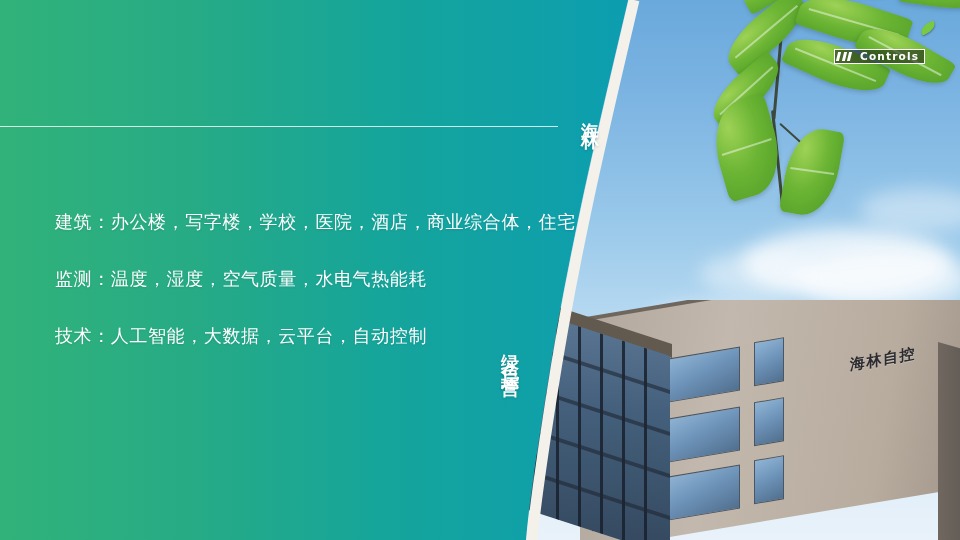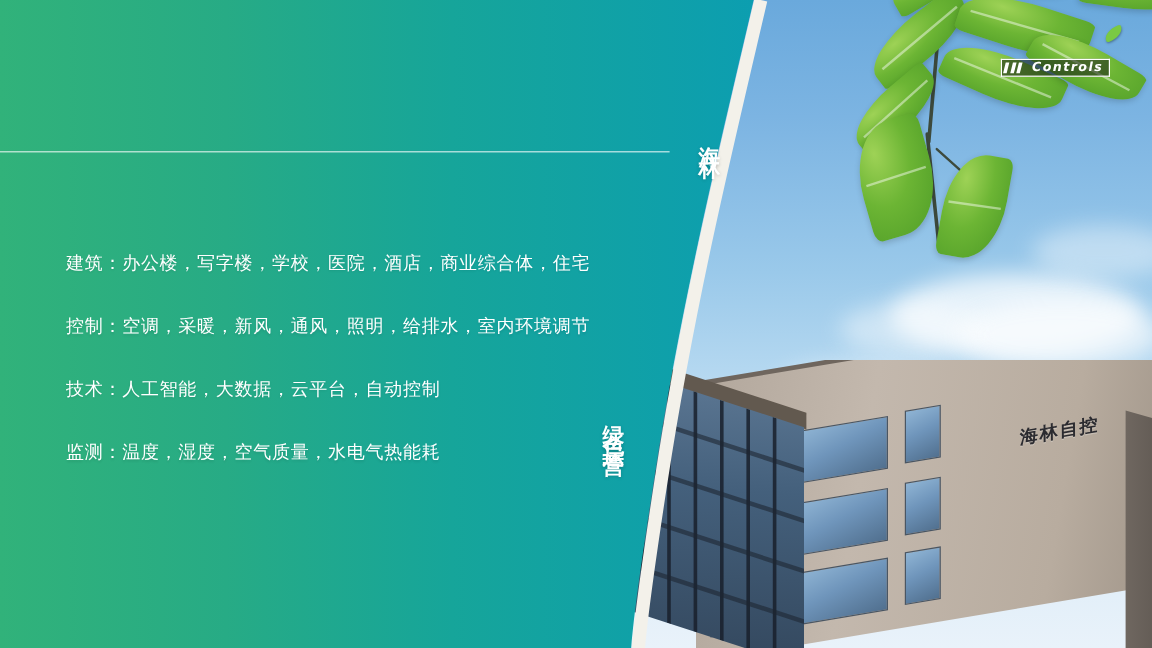"Controls" .logo-sub-text { font-style: italic -> none }
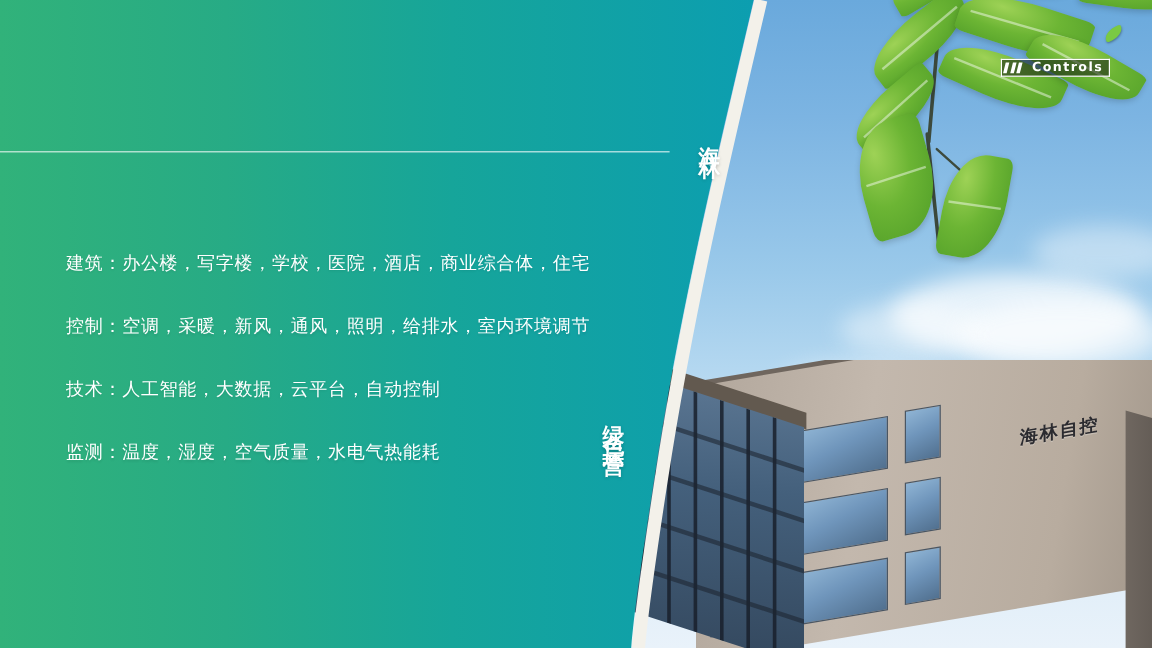"建筑：办公楼，写字楼，学校，医院，酒店，商业综合体，住宅" .bullet { font-size: 15px -> 18px }
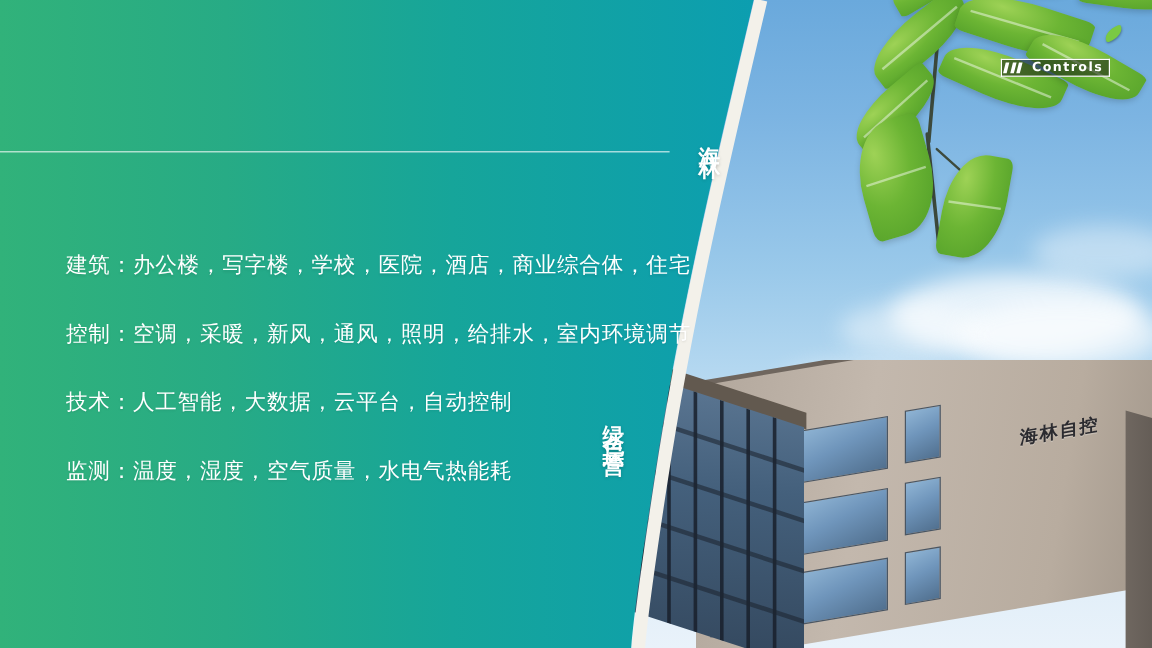"控制：空调，采暖，新风，通风，照明，给排水，室内环境调节" div.bullet { html: <div>控制：空调，采暖，新风，通风，照明，给排水，室内环境调节</div> -> none }
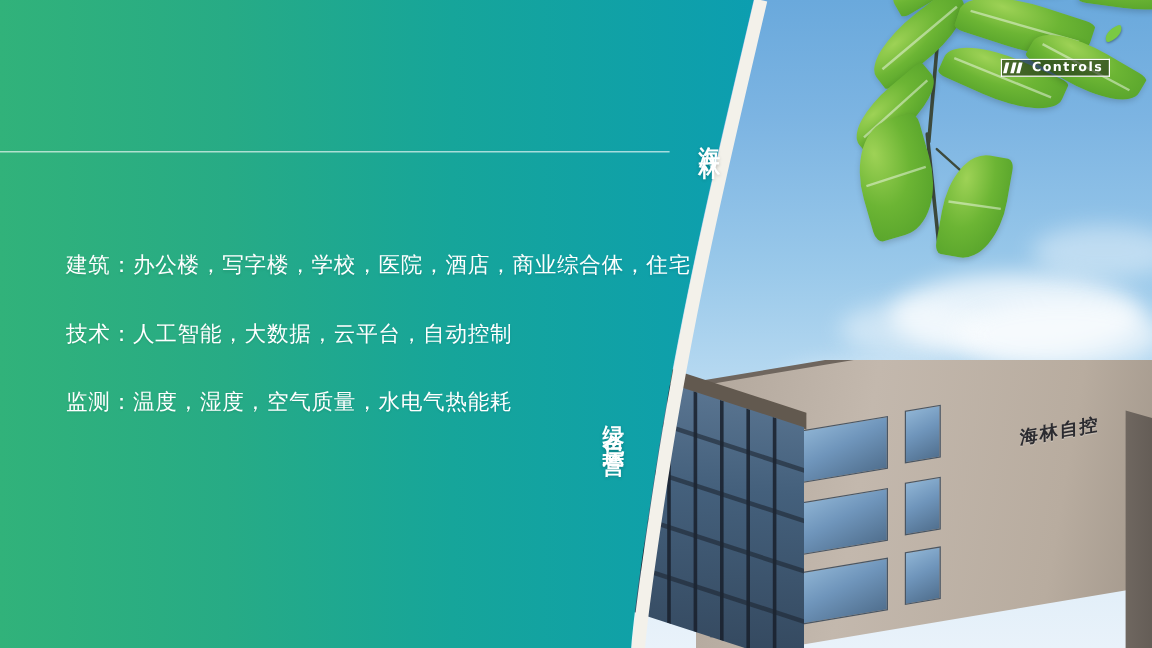"技术：人工智能，大数据，云平台，自动控制" div.bullet { order: before "监测：温度，湿度，空气质量，水电气热能耗" -> after "监测：温度，湿度，空气质量，水电气热能耗" }
